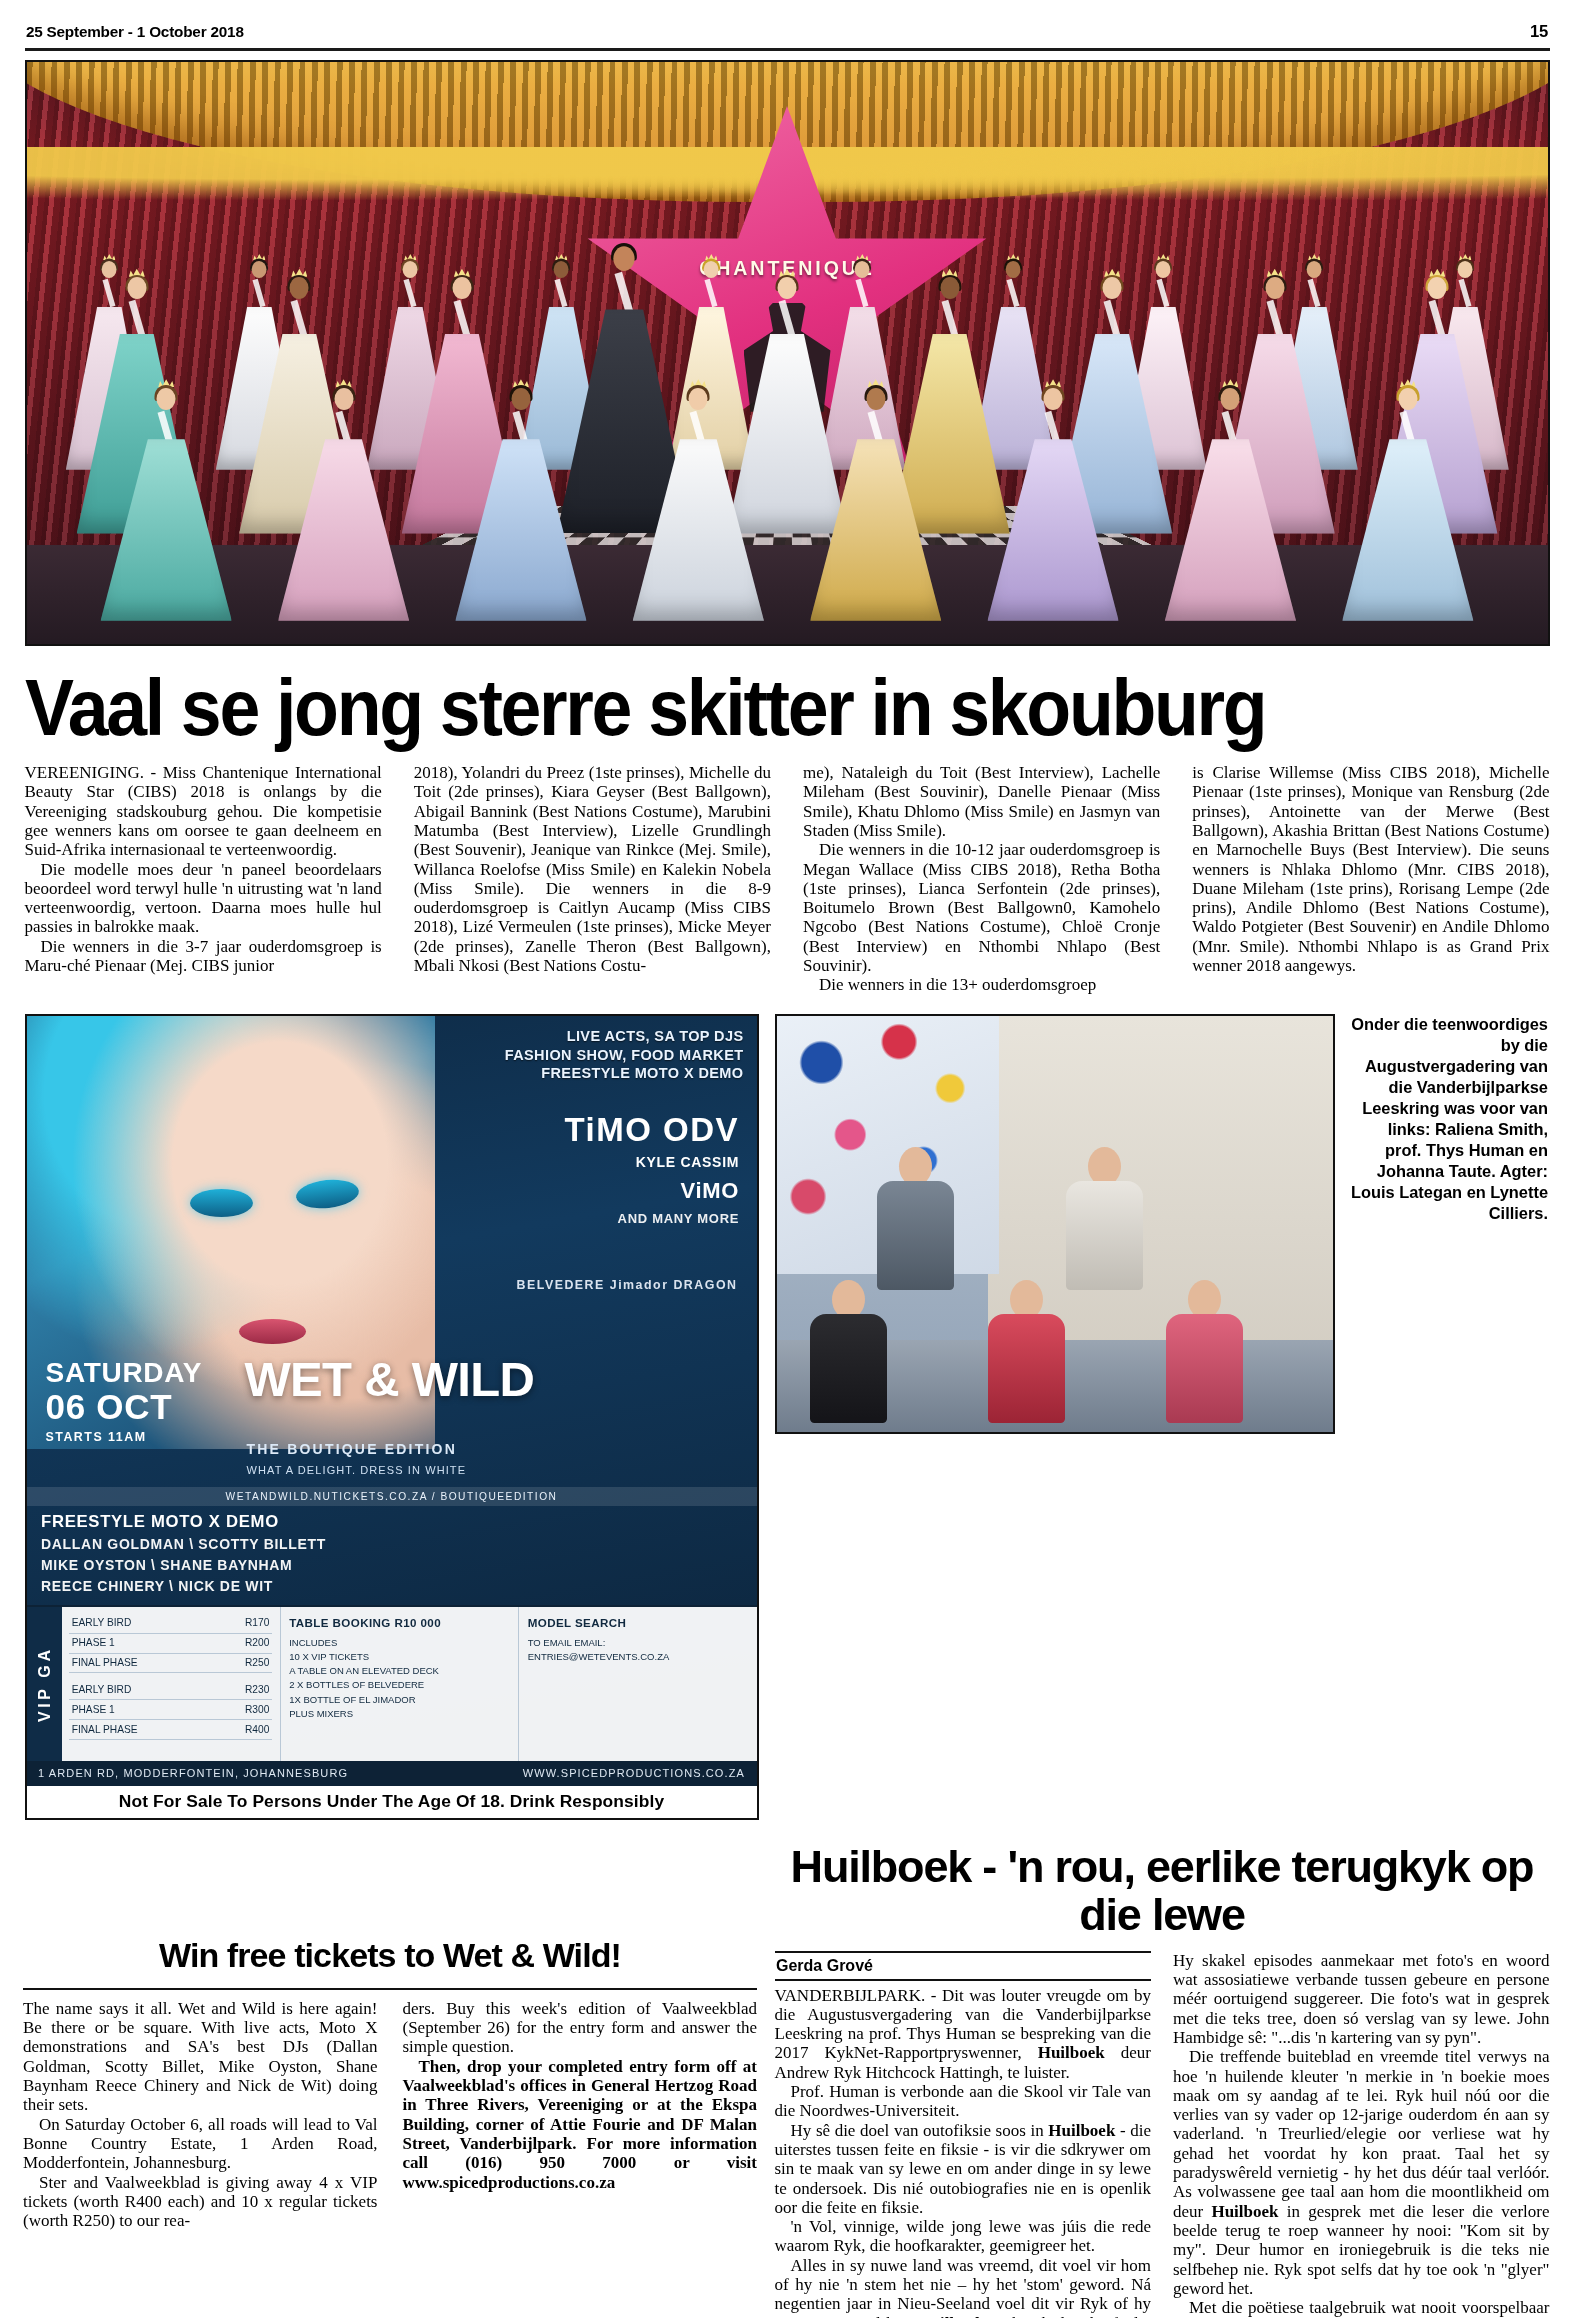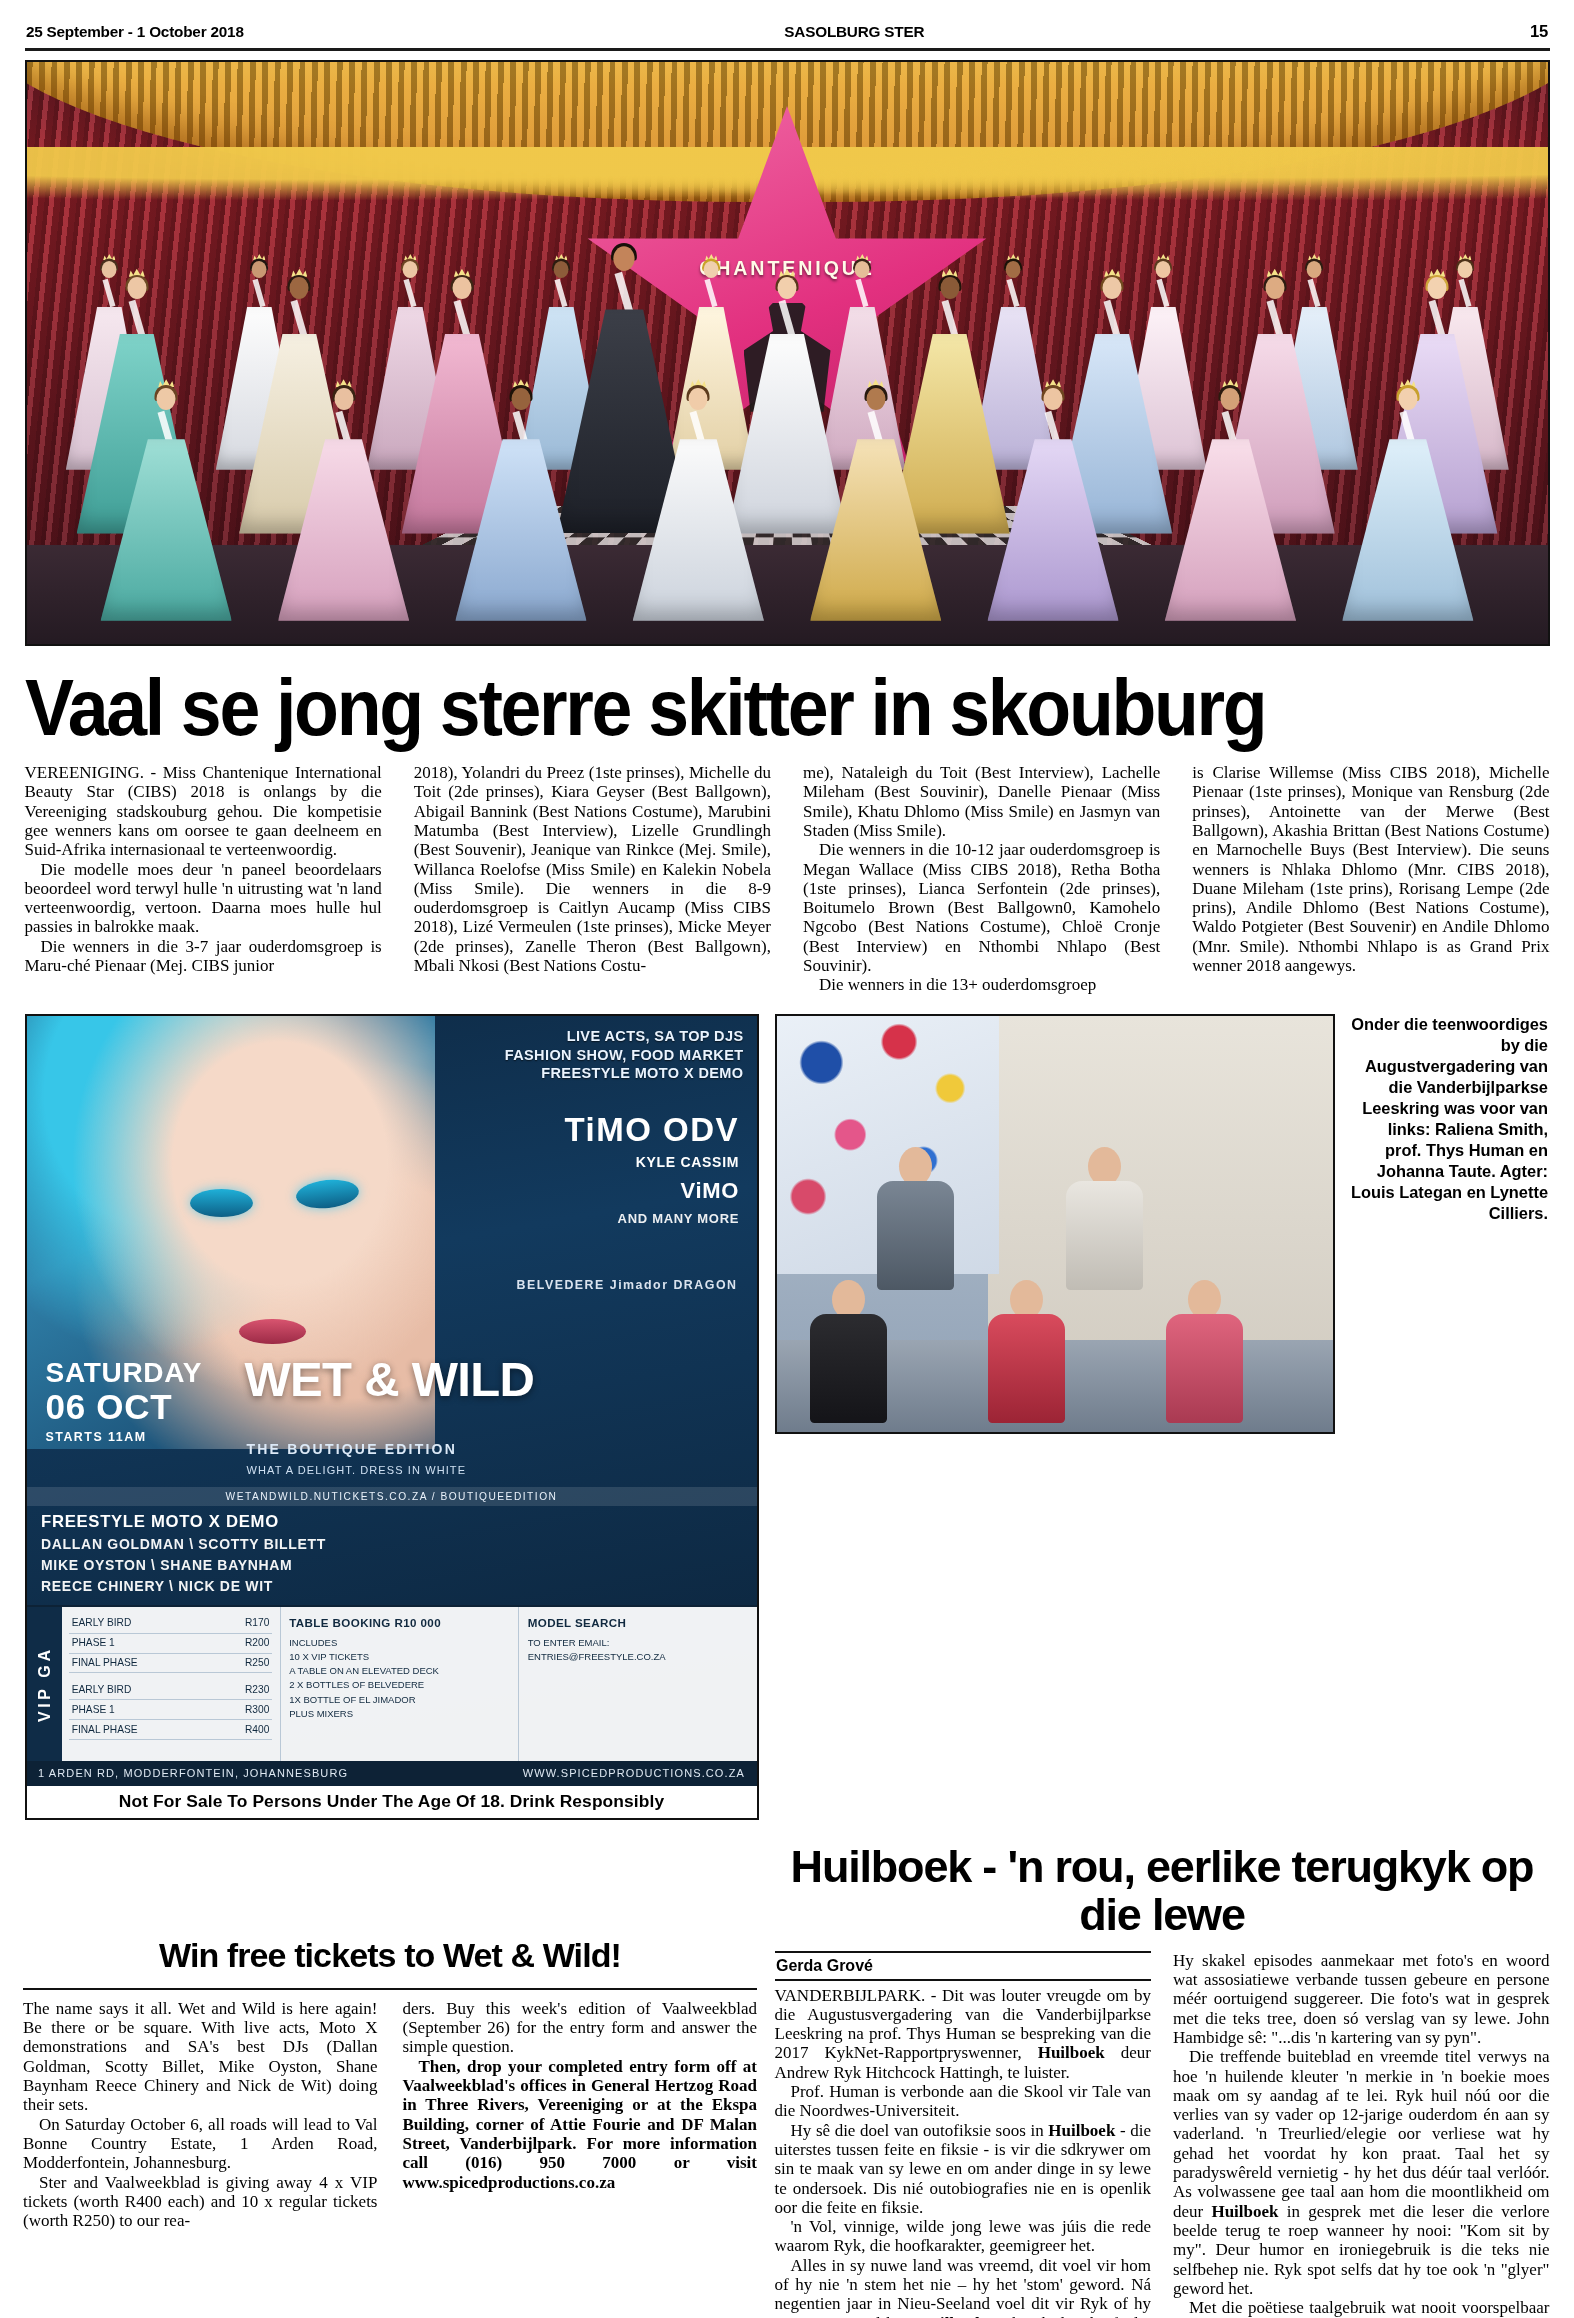"SASOLBURG STER" span.mh-title { html: <span>SASOLBURG STER</span> -> none }
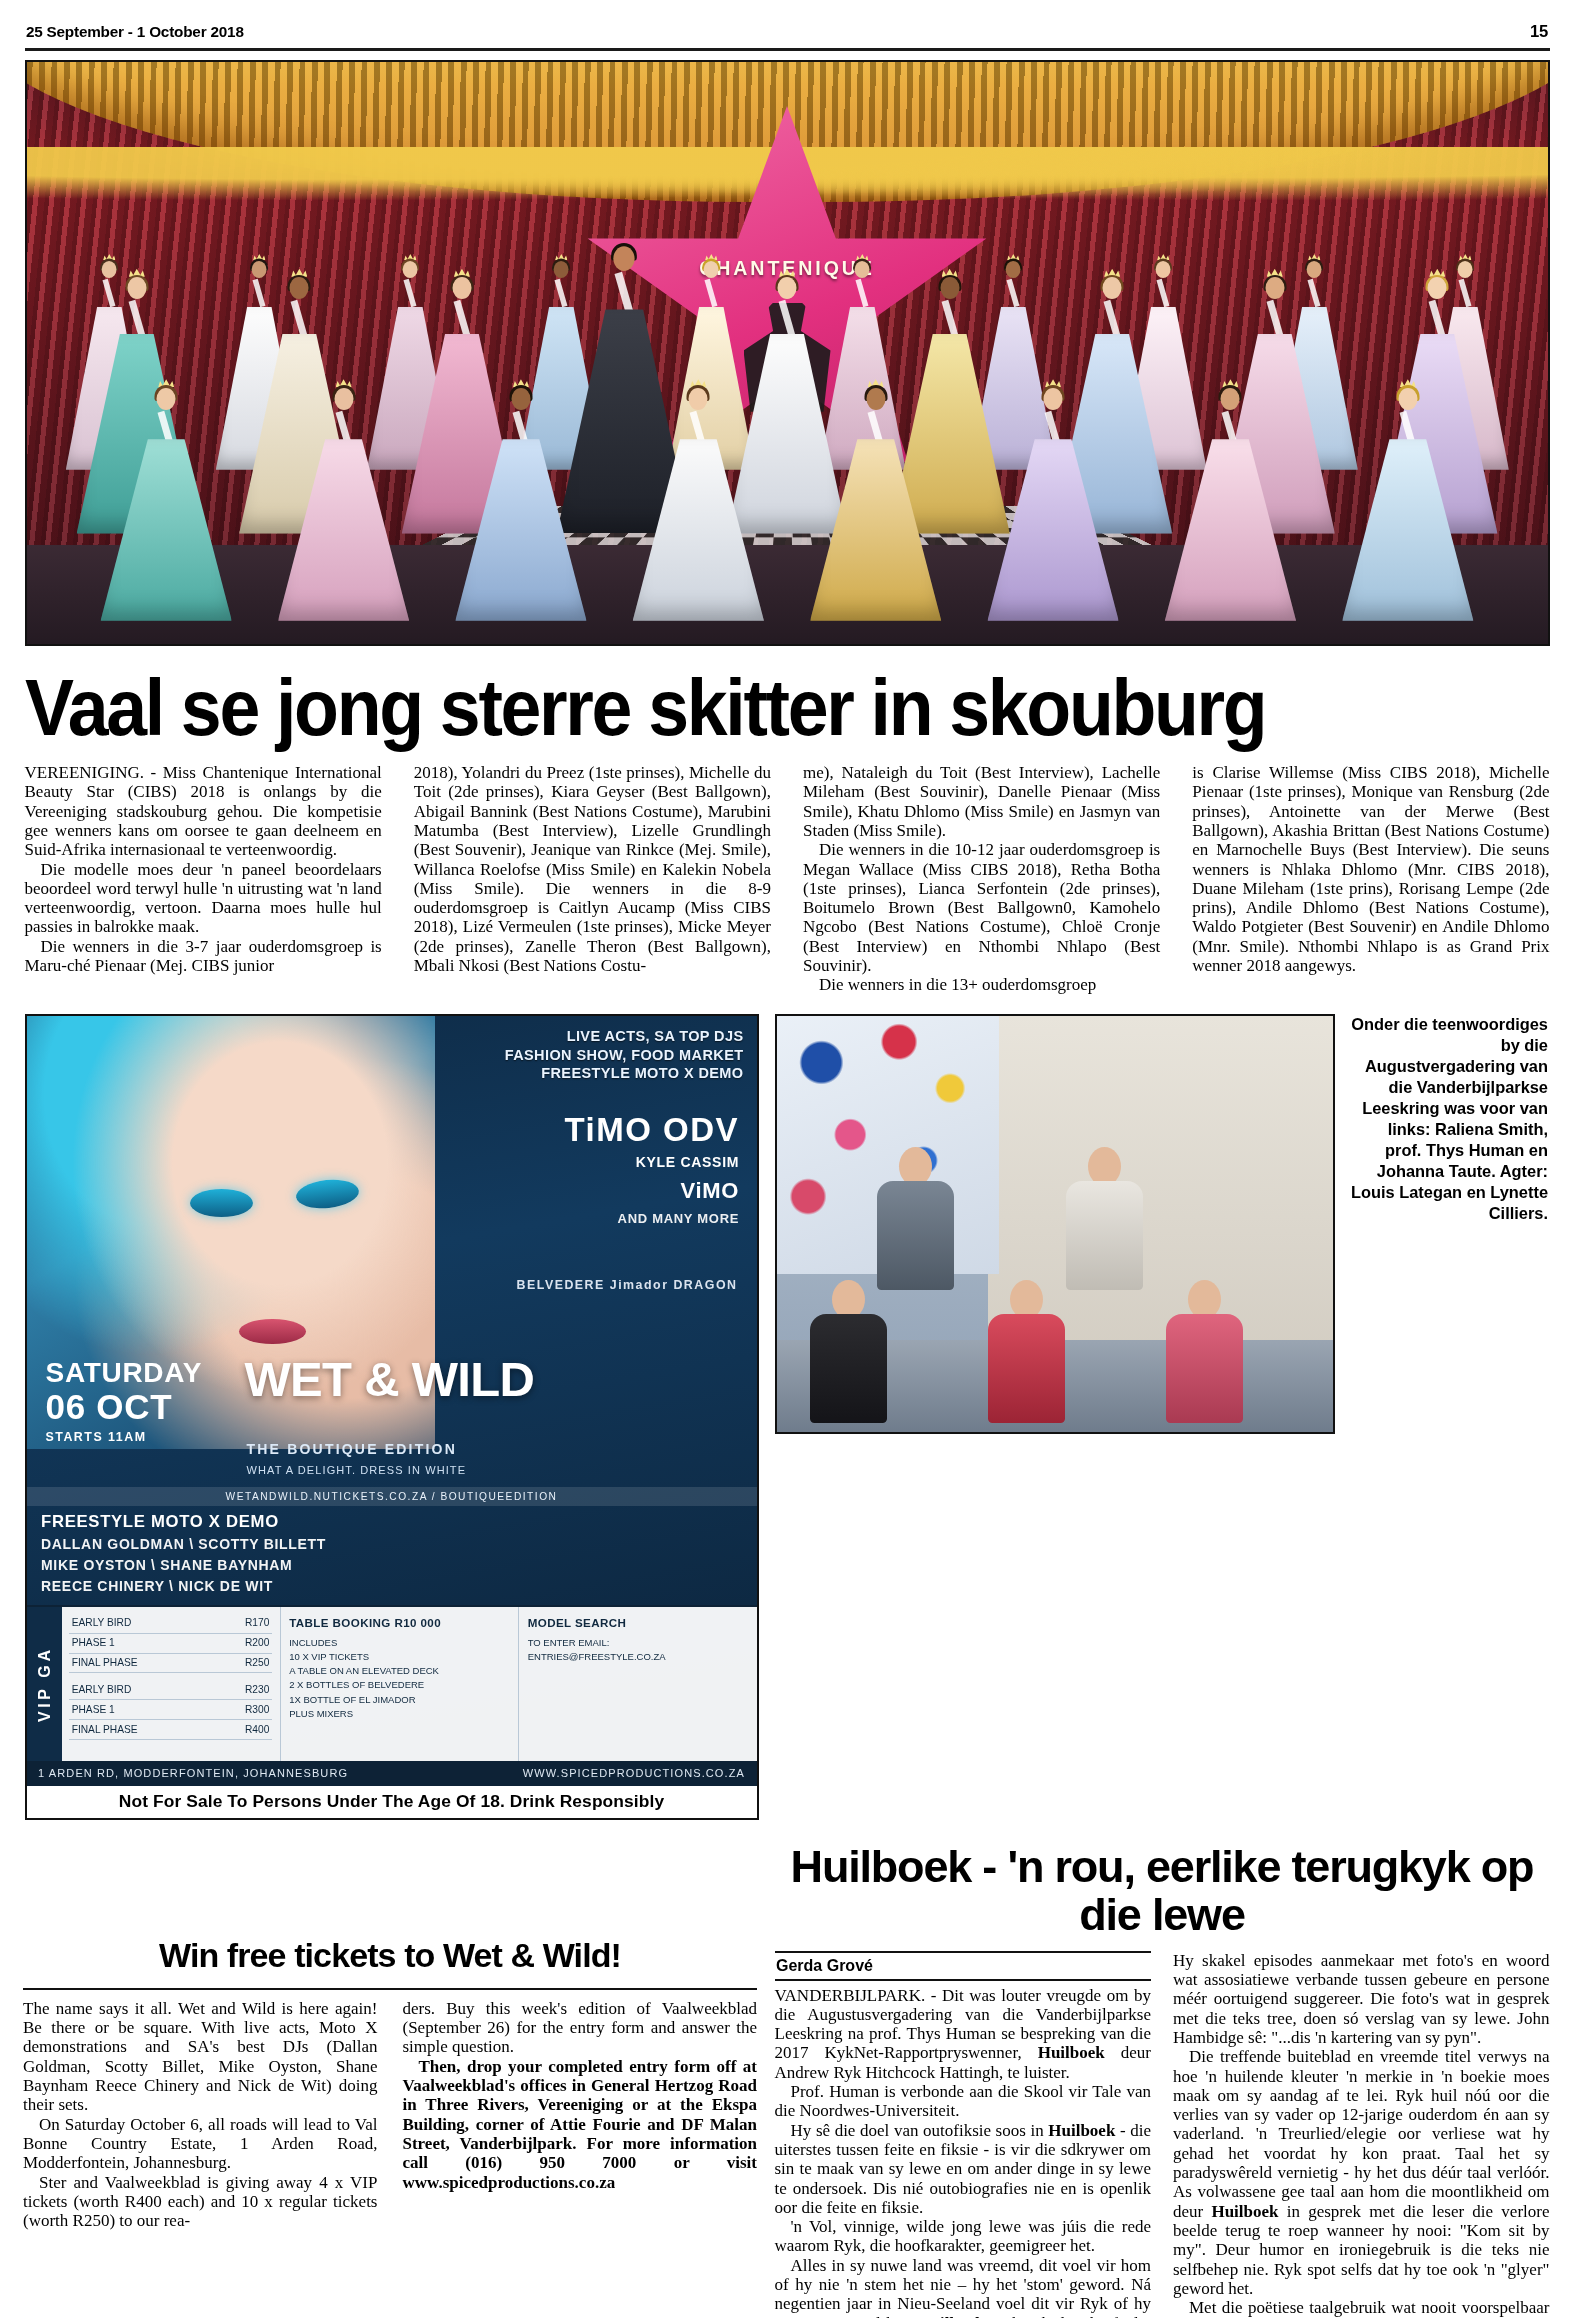"TO ENTER EMAIL: ENTRIES@FREESTYLE.CO.ZA" div { text: ENTER EMAIL: ENTRIES@FREESTYLE.CO.ZA -> EMAIL EMAIL: ENTRIES@WETEVENTS.CO.ZA }
